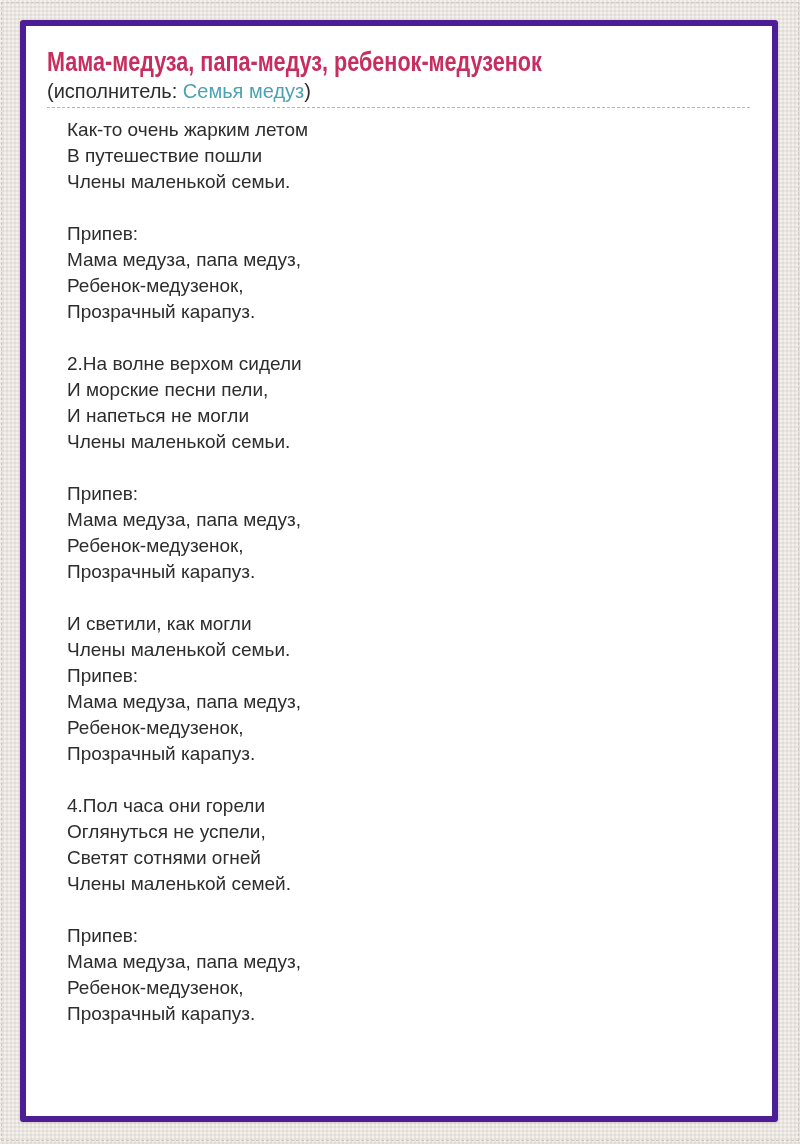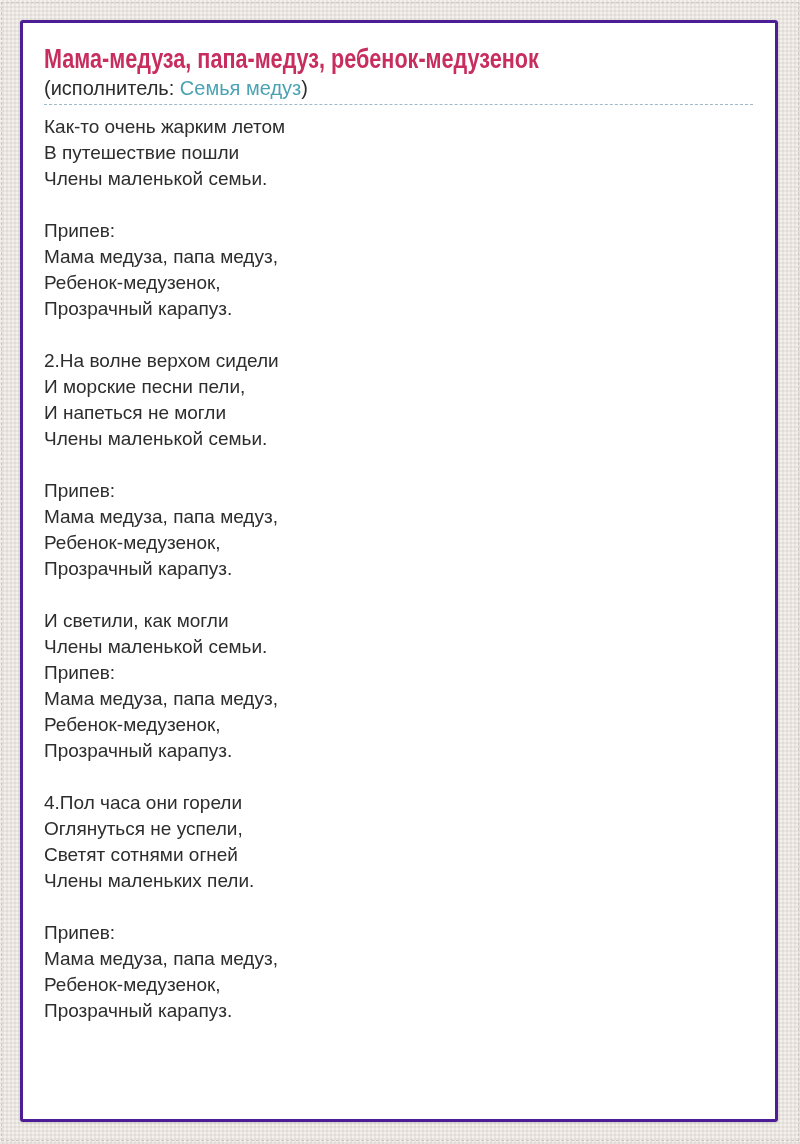"Мама-медуза, папа-медуз," .card { border: 3px solid #4c1d95 -> 6px solid #4c1d95 }
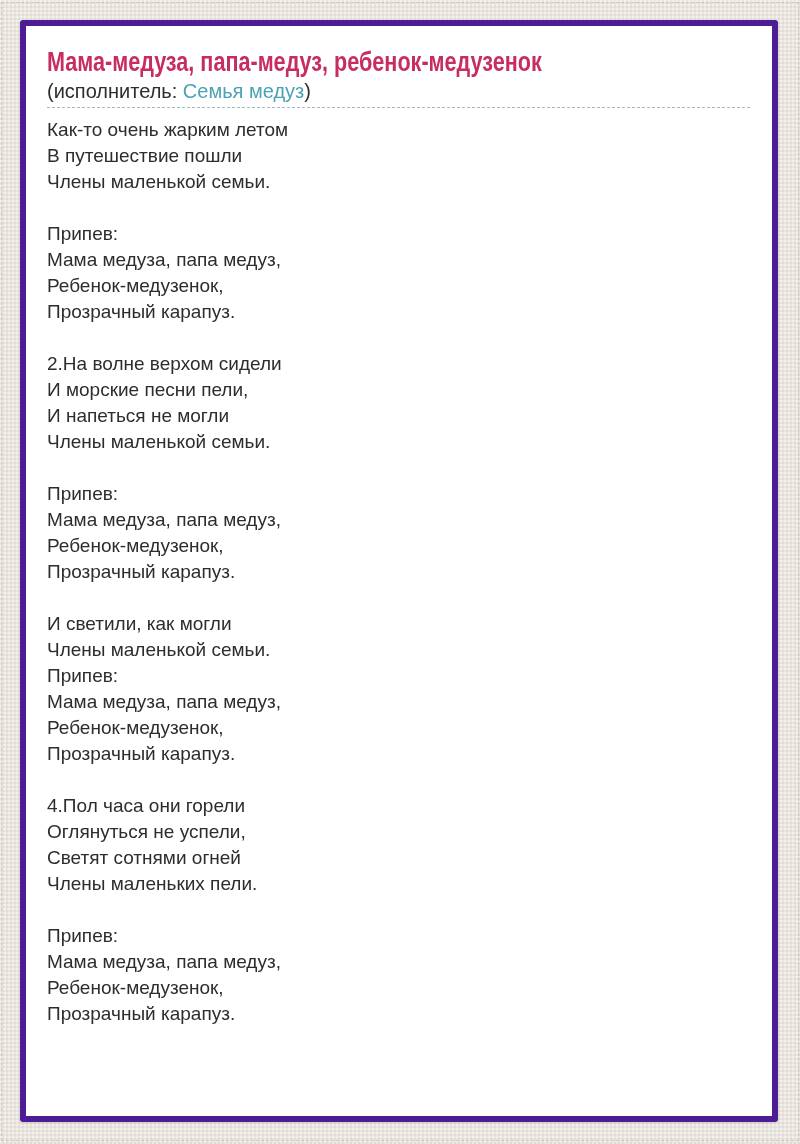"Как-то очень жарким летом" .lyric-line { margin-left: none -> 20px }
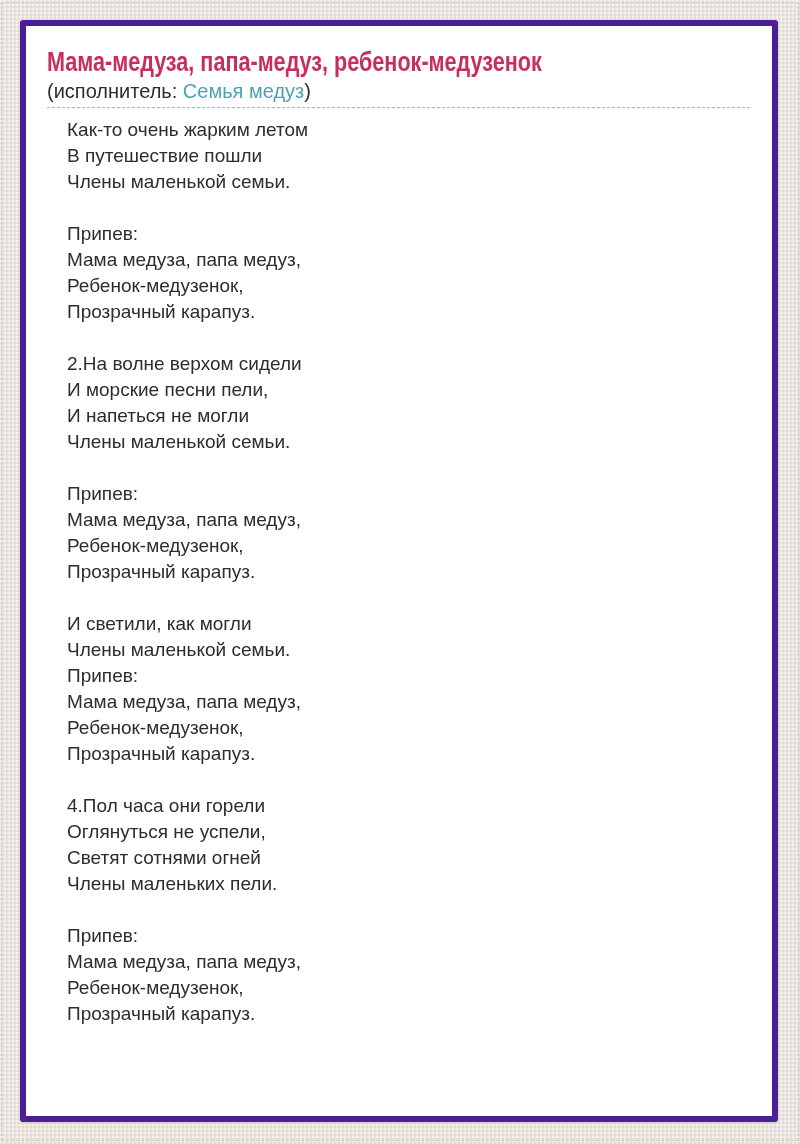"Члены маленьких пели." div.lyric-line { text: маленьких пели -> маленькой семей }
